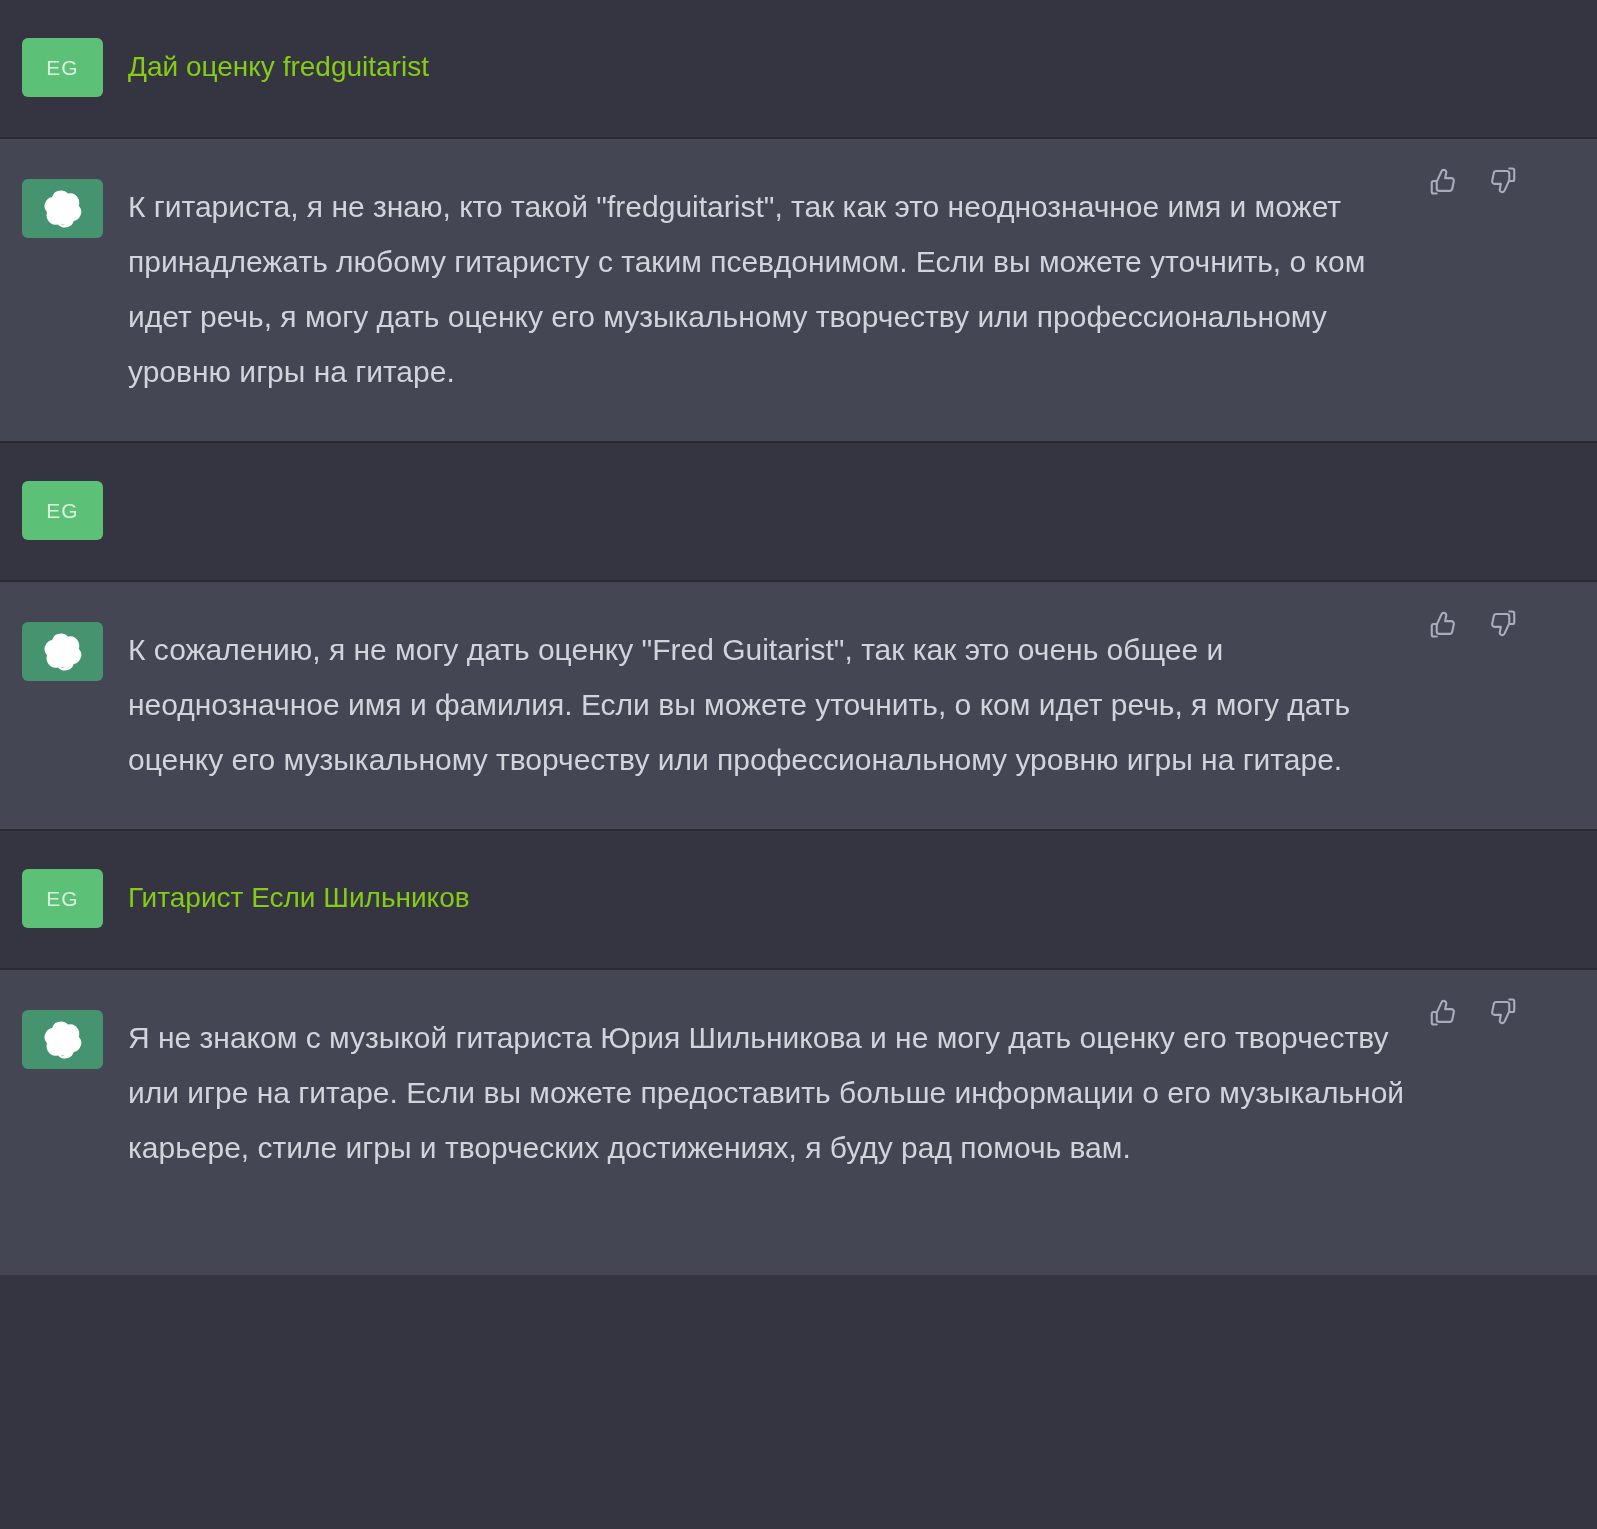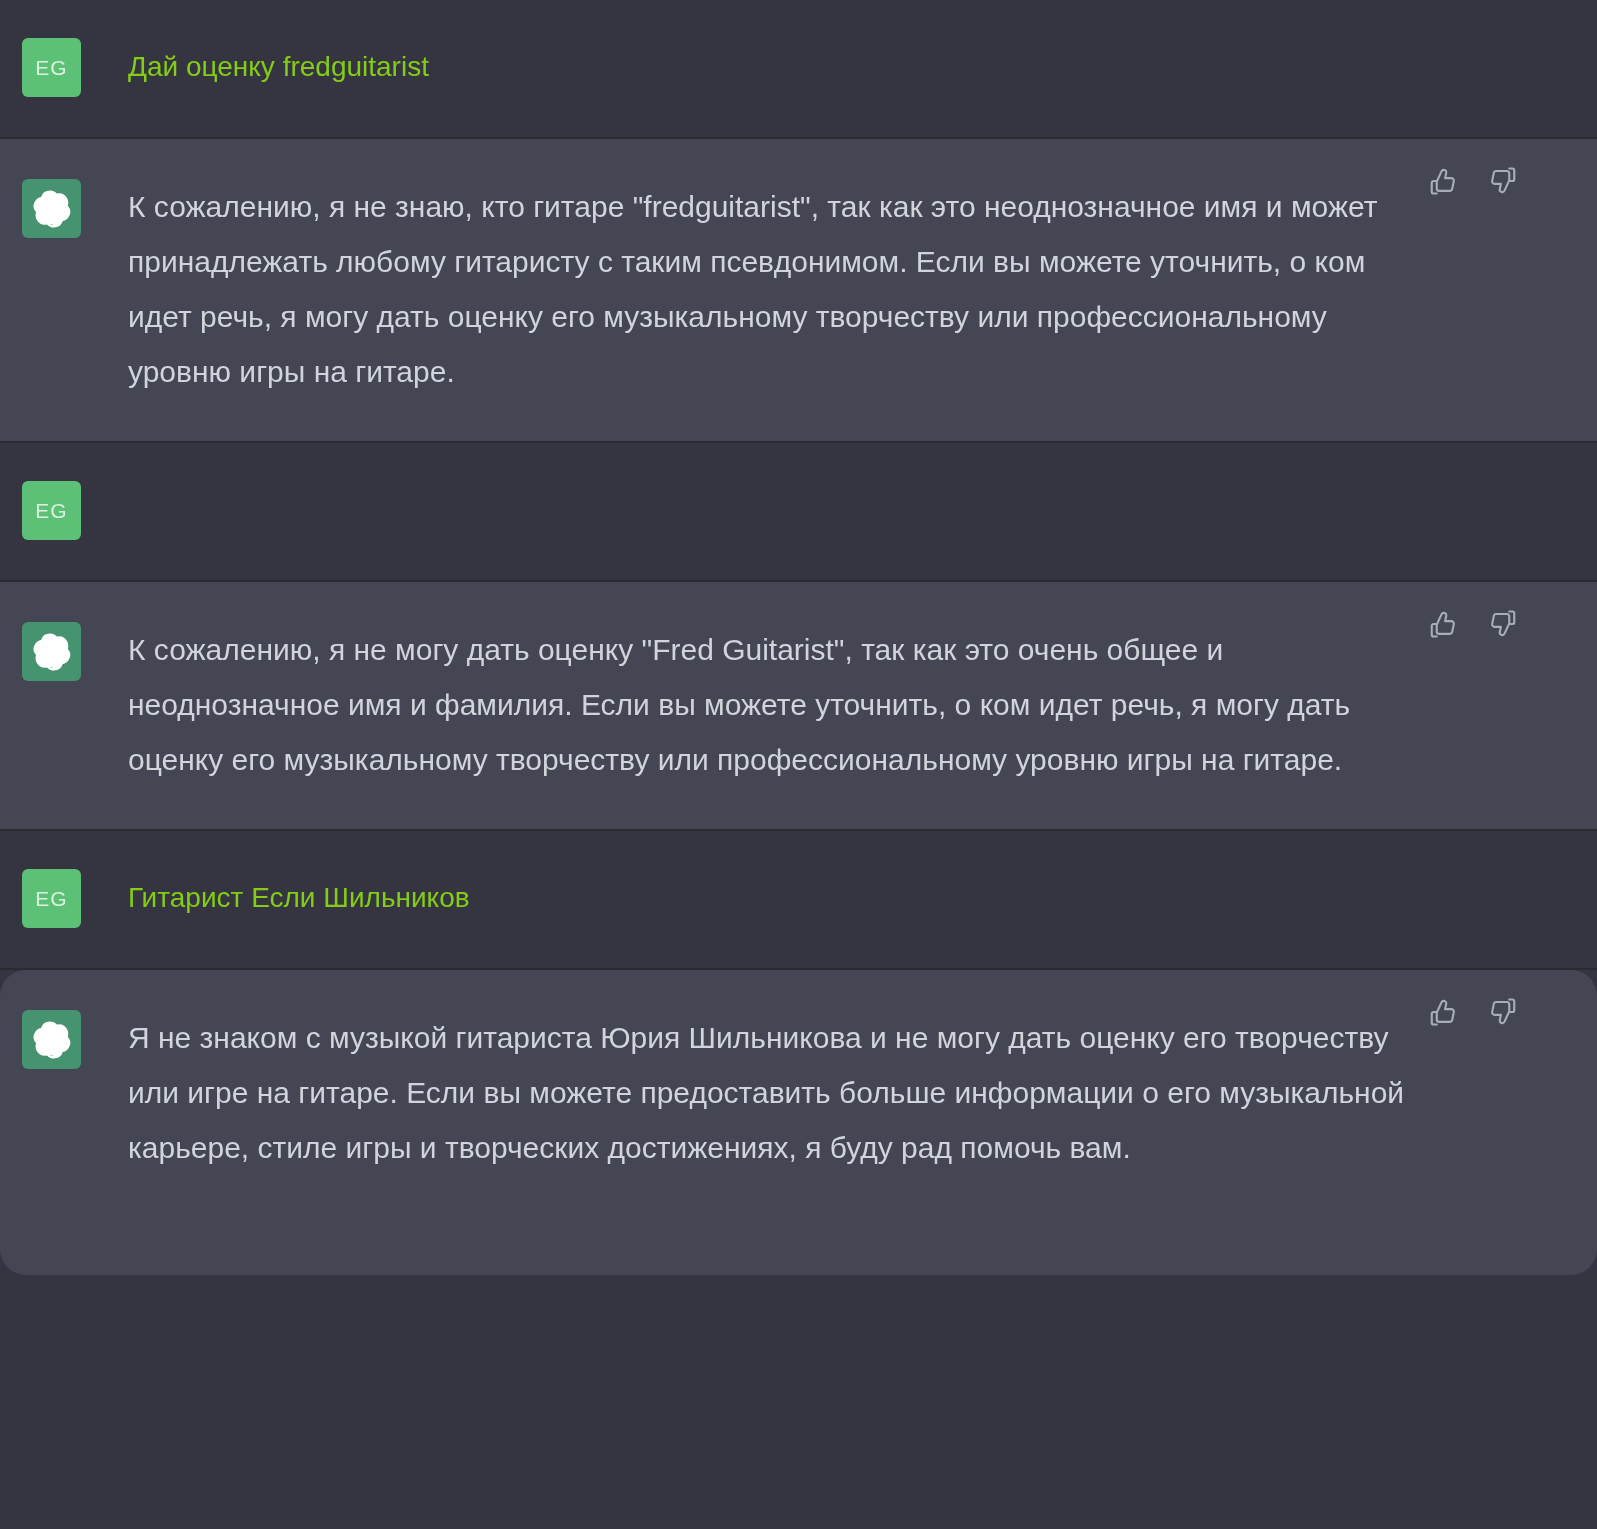"EG" .avatar { width: 59px -> 81px }
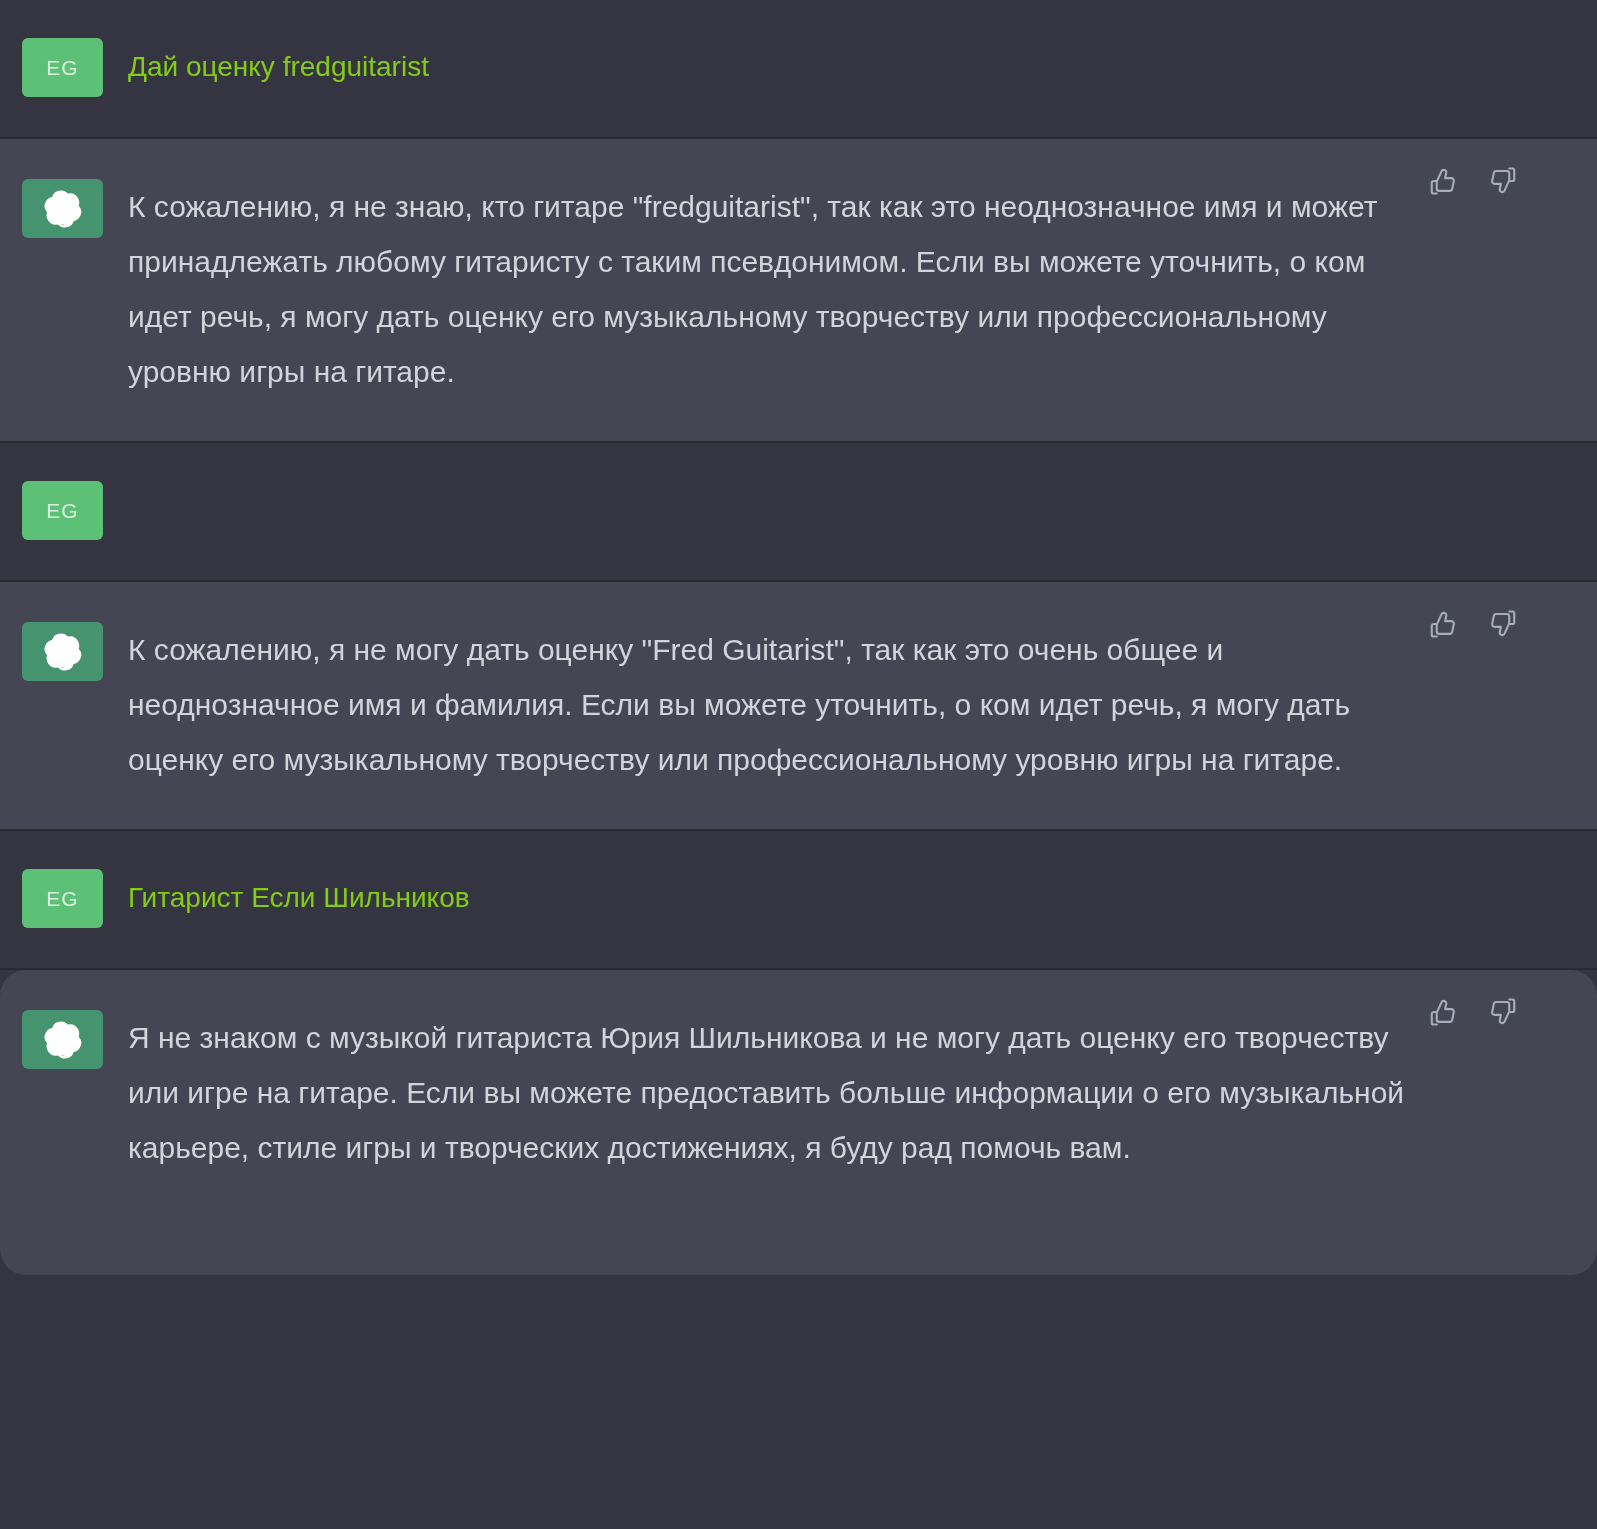"К сожалению, я не знаю," div.bot-text { text: сожалению, я не знаю, кто гитаре -> гитариста, я не знаю, кто такой }
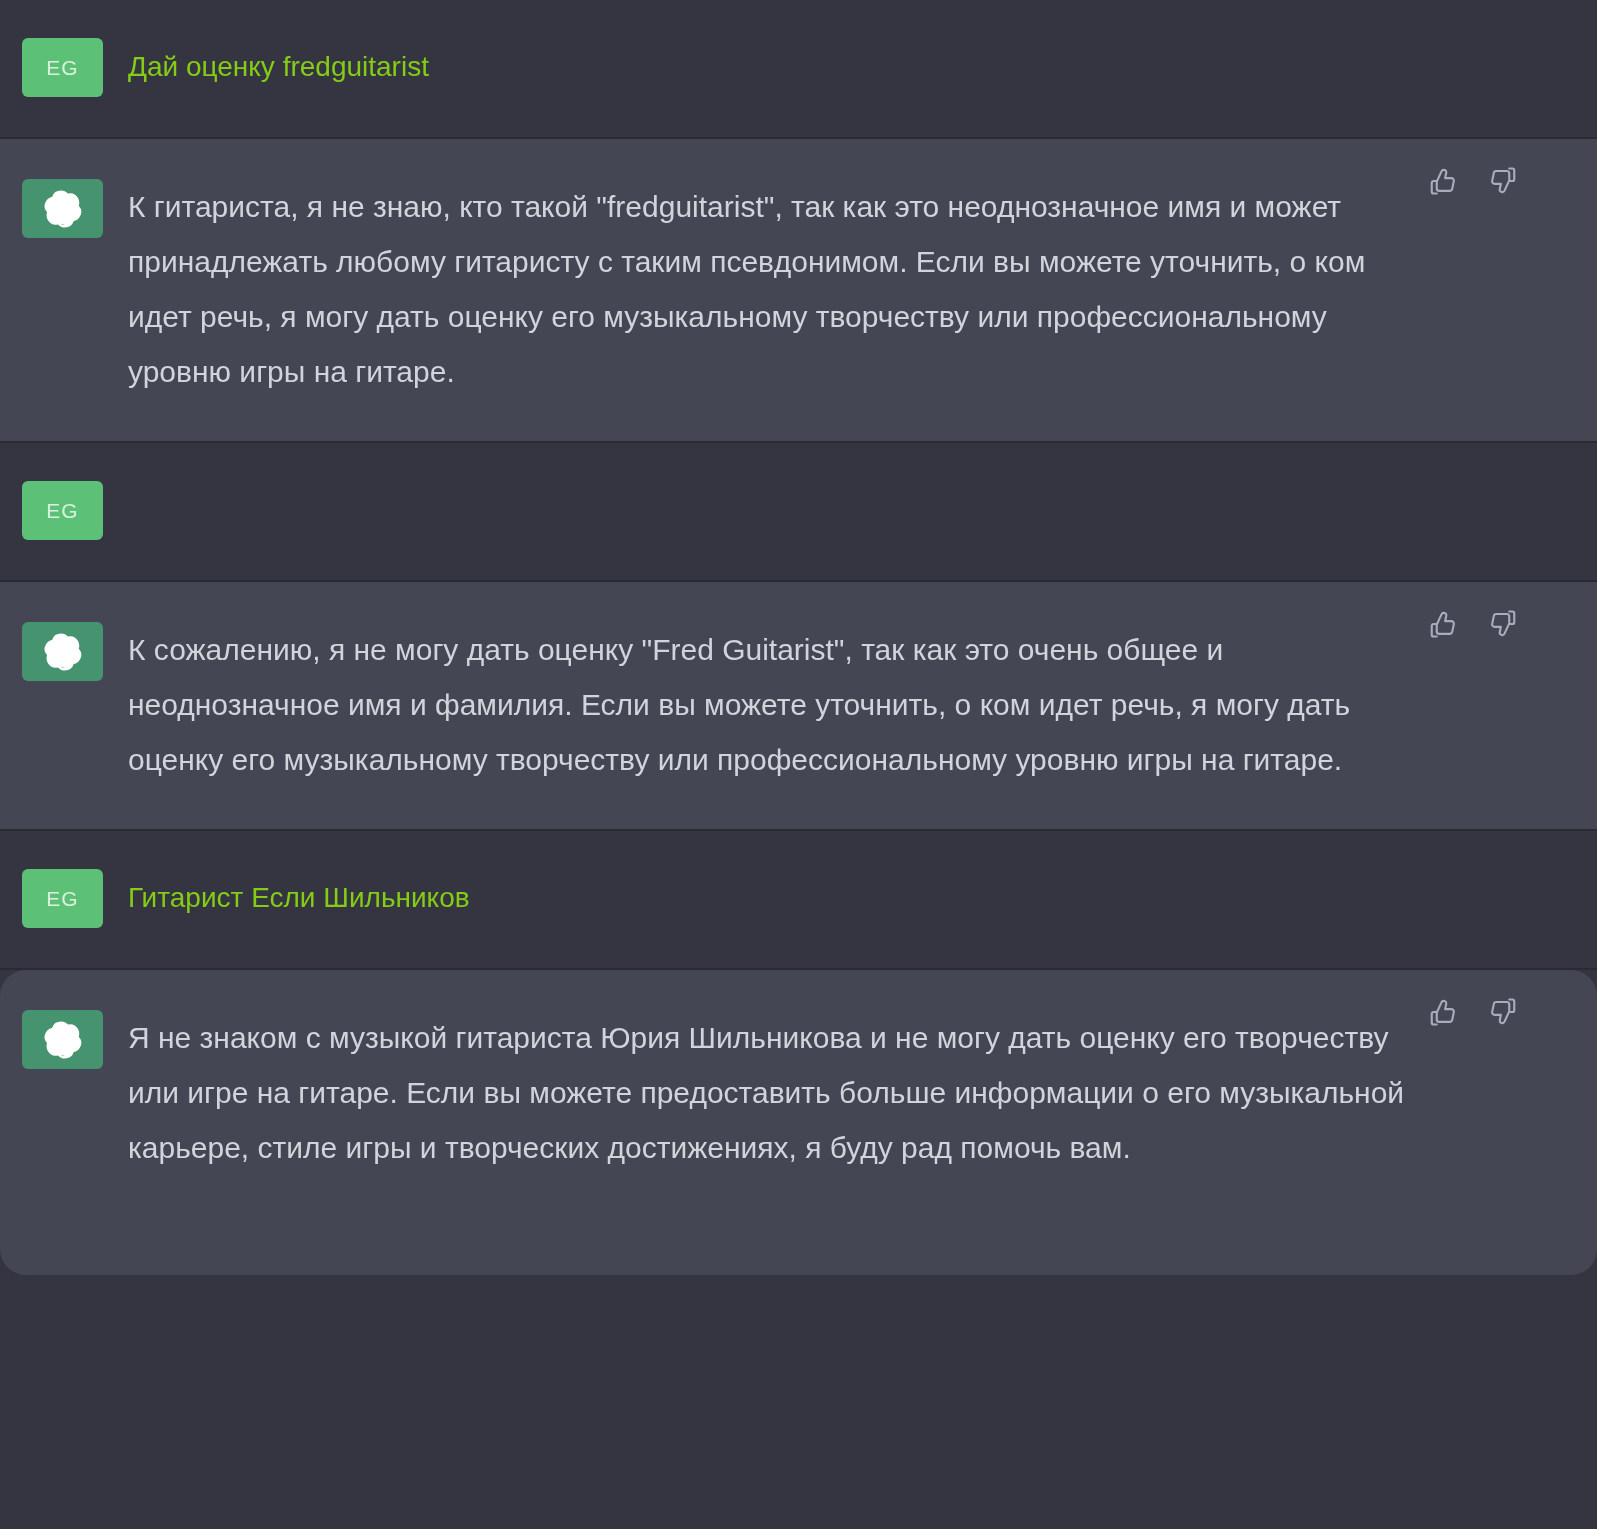"Я не знаком с музыкой" .msg-row.assistant.last { border-radius: 26px -> none }
